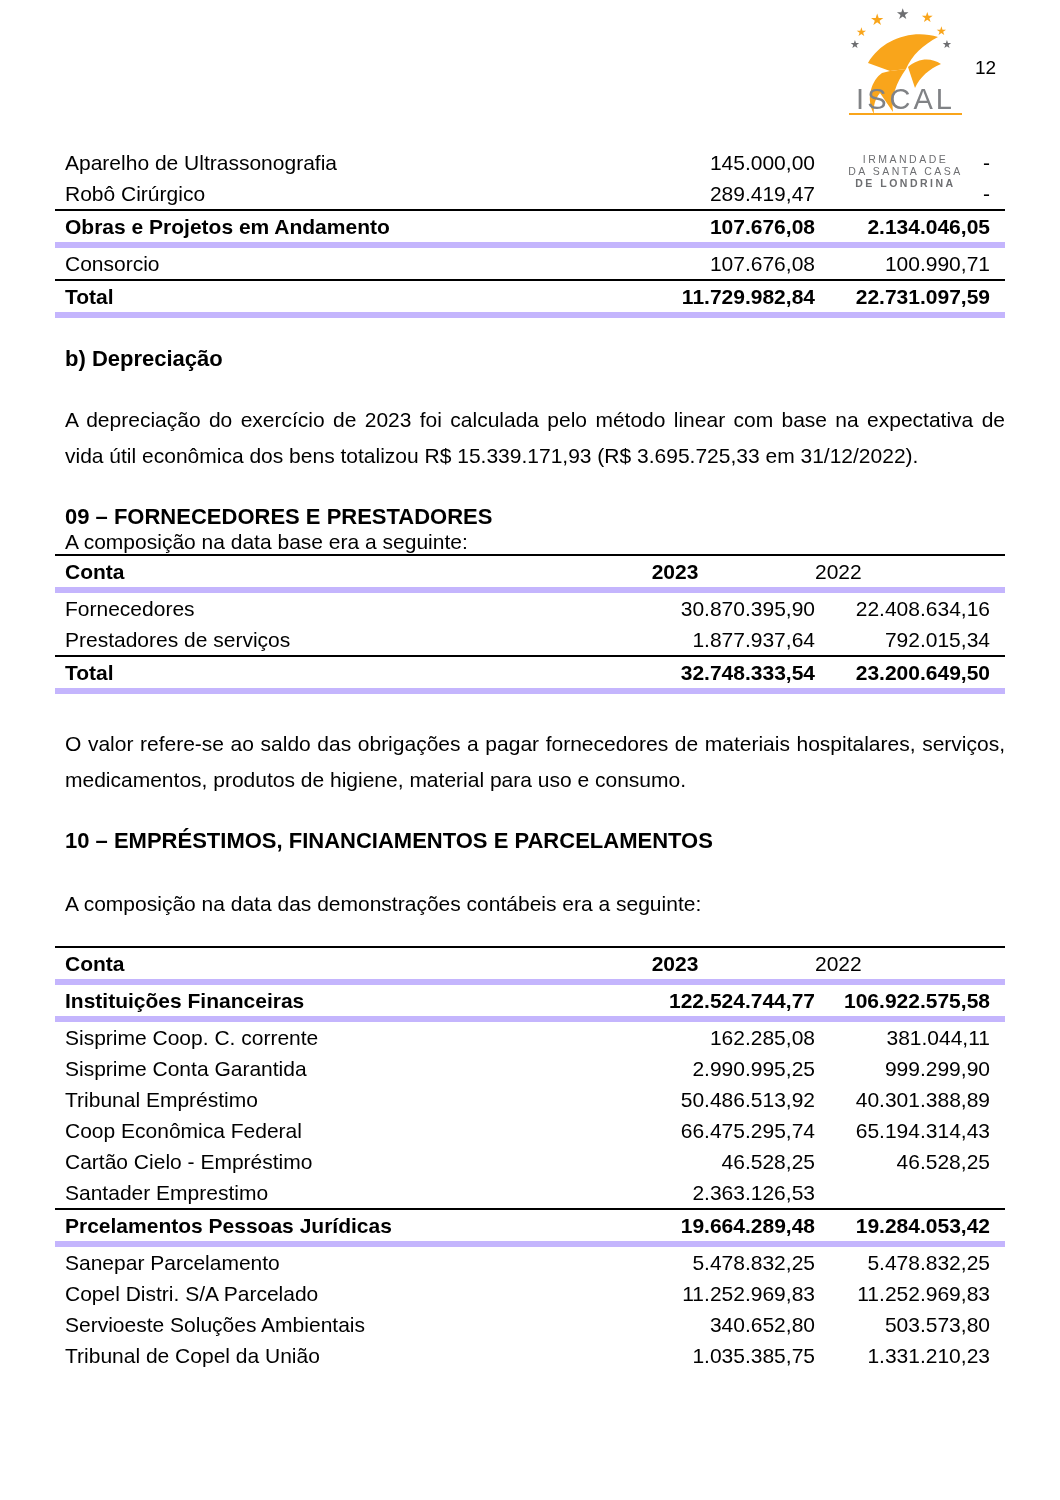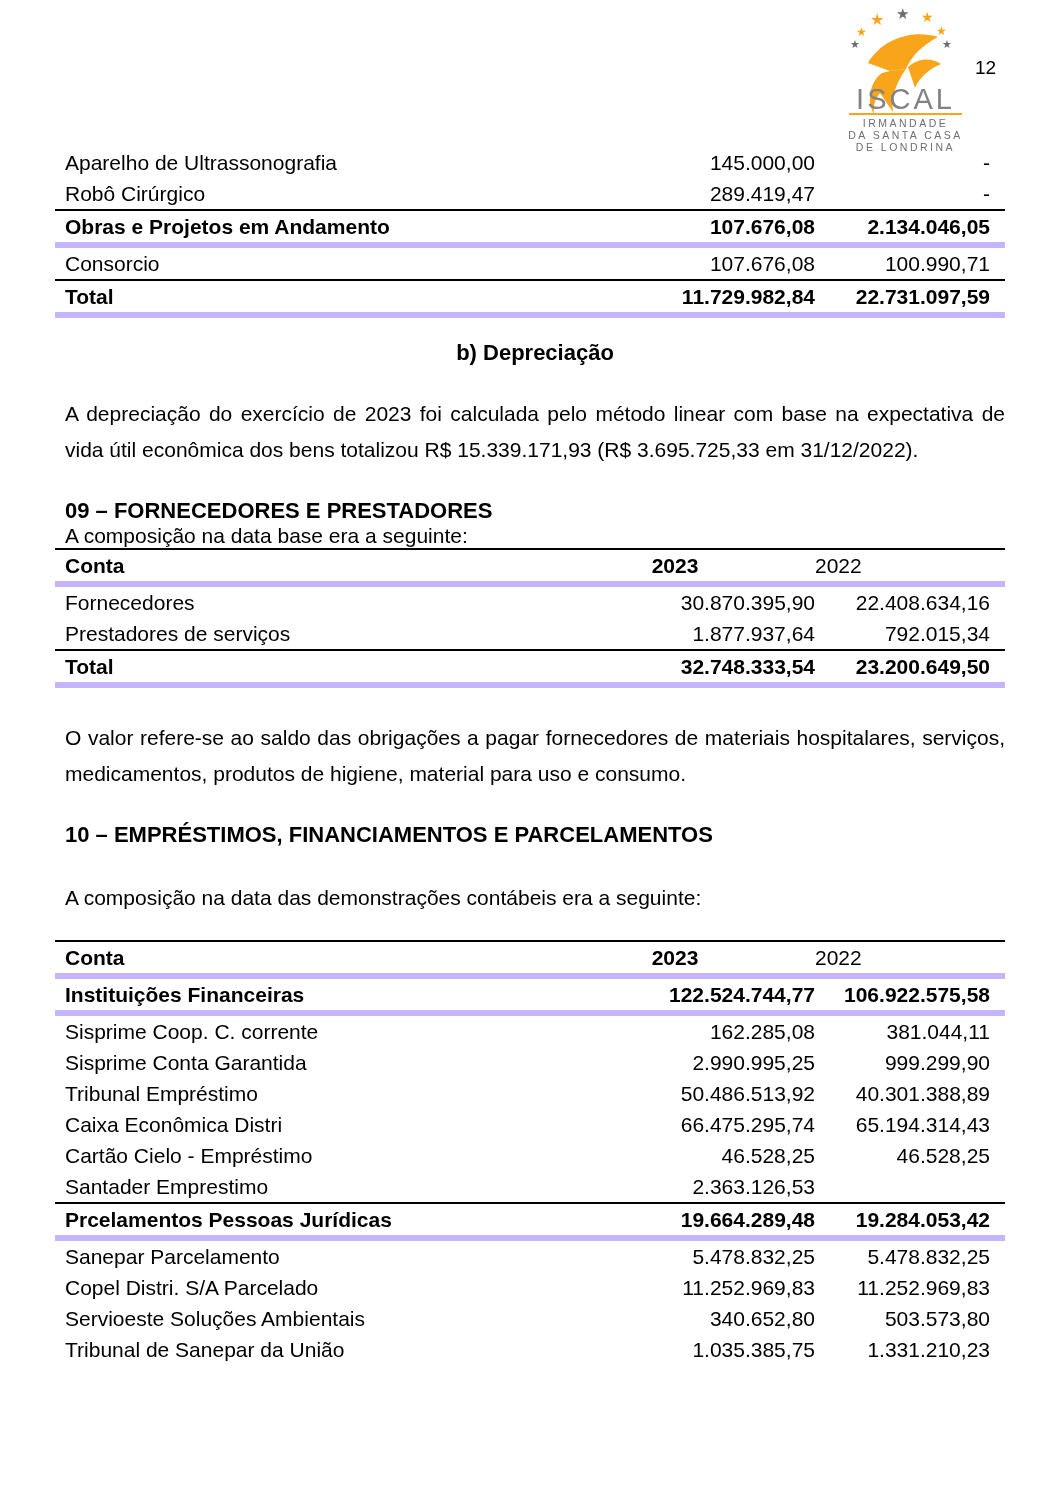"IRMANDADE" .logo-sub { margin-top: none -> 36px }
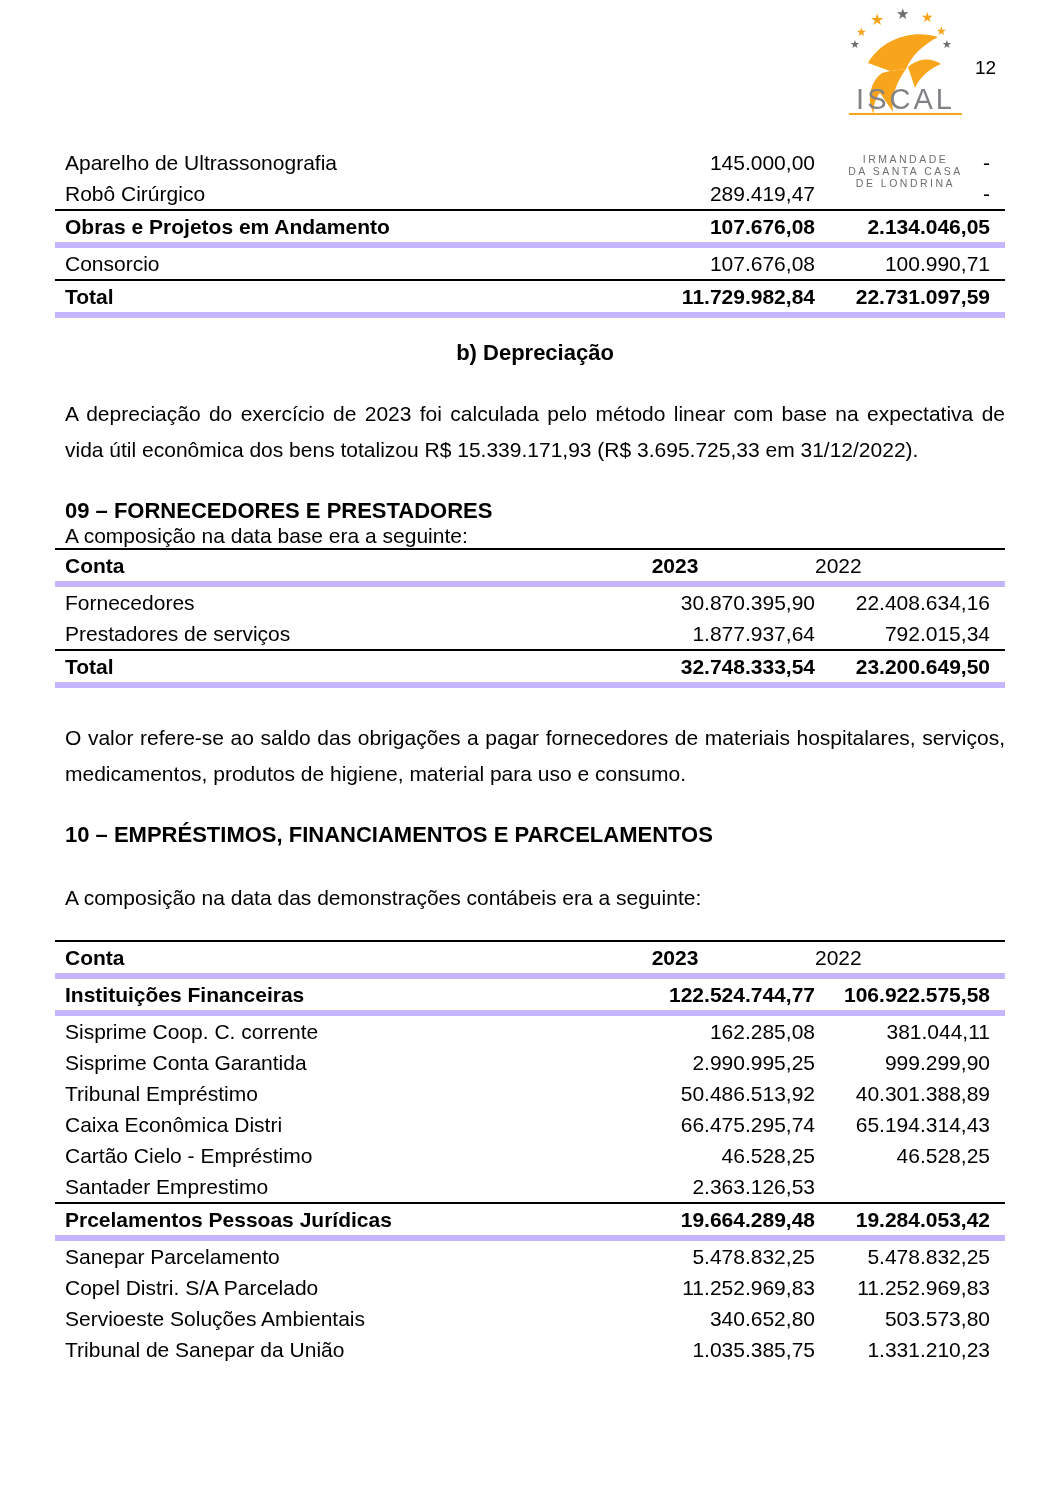"DE LONDRINA" .sub3 { font-weight: none -> bold }
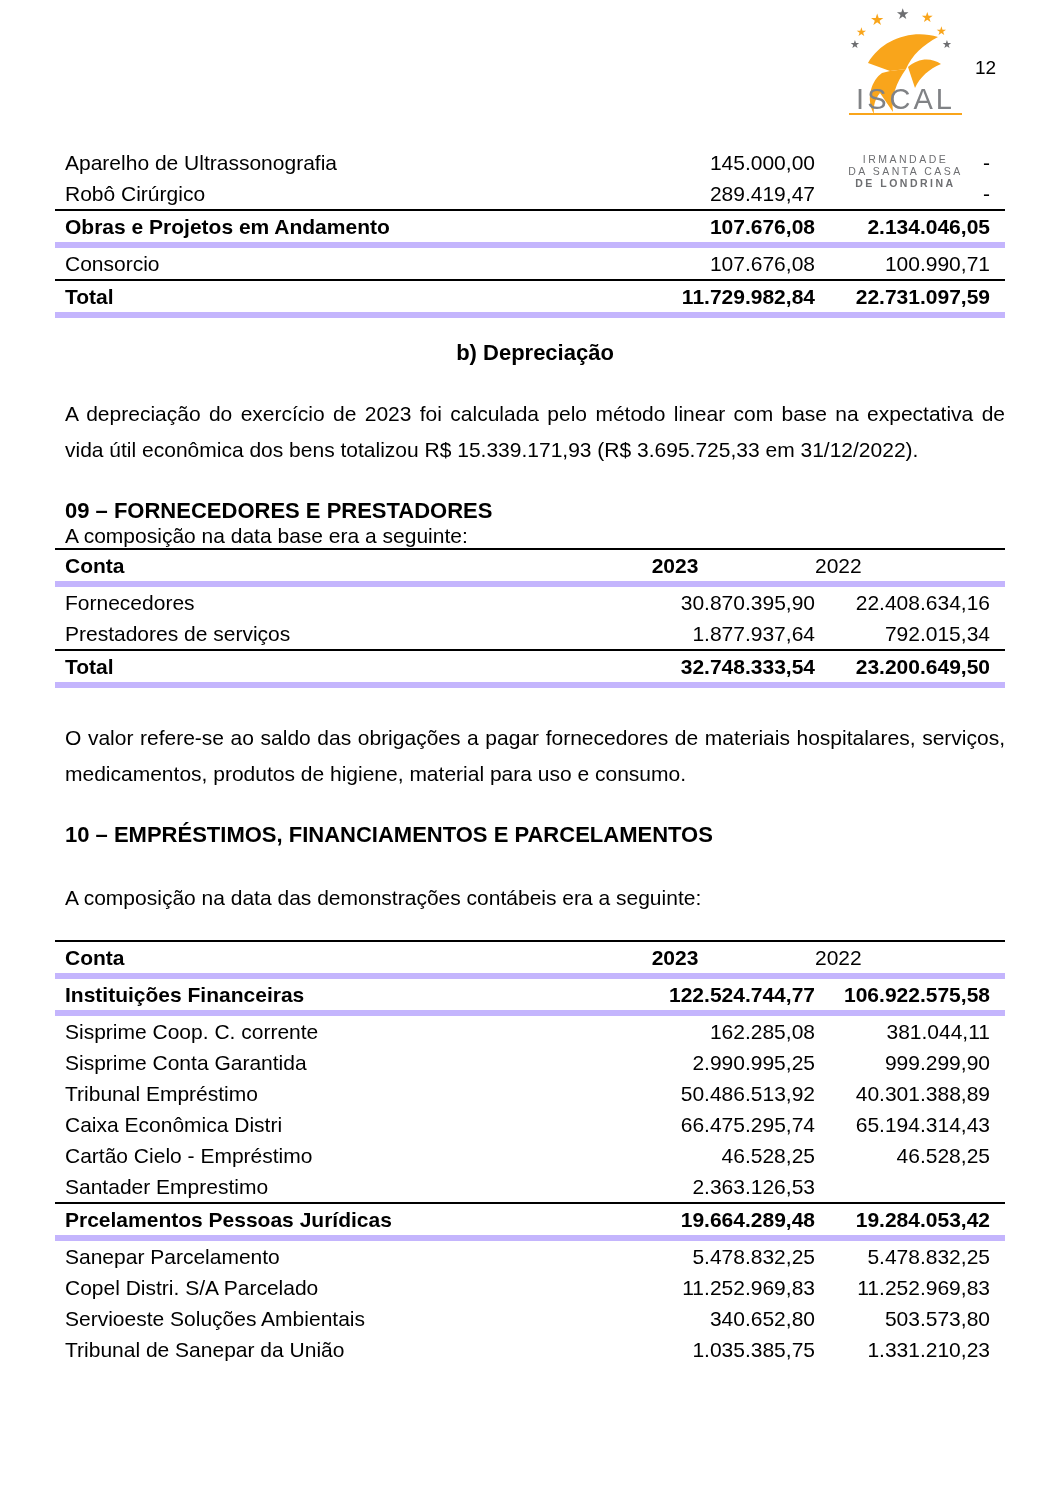"b) Depreciação" .mt28 { margin-top: 22px -> 28px; text-align: center -> none }
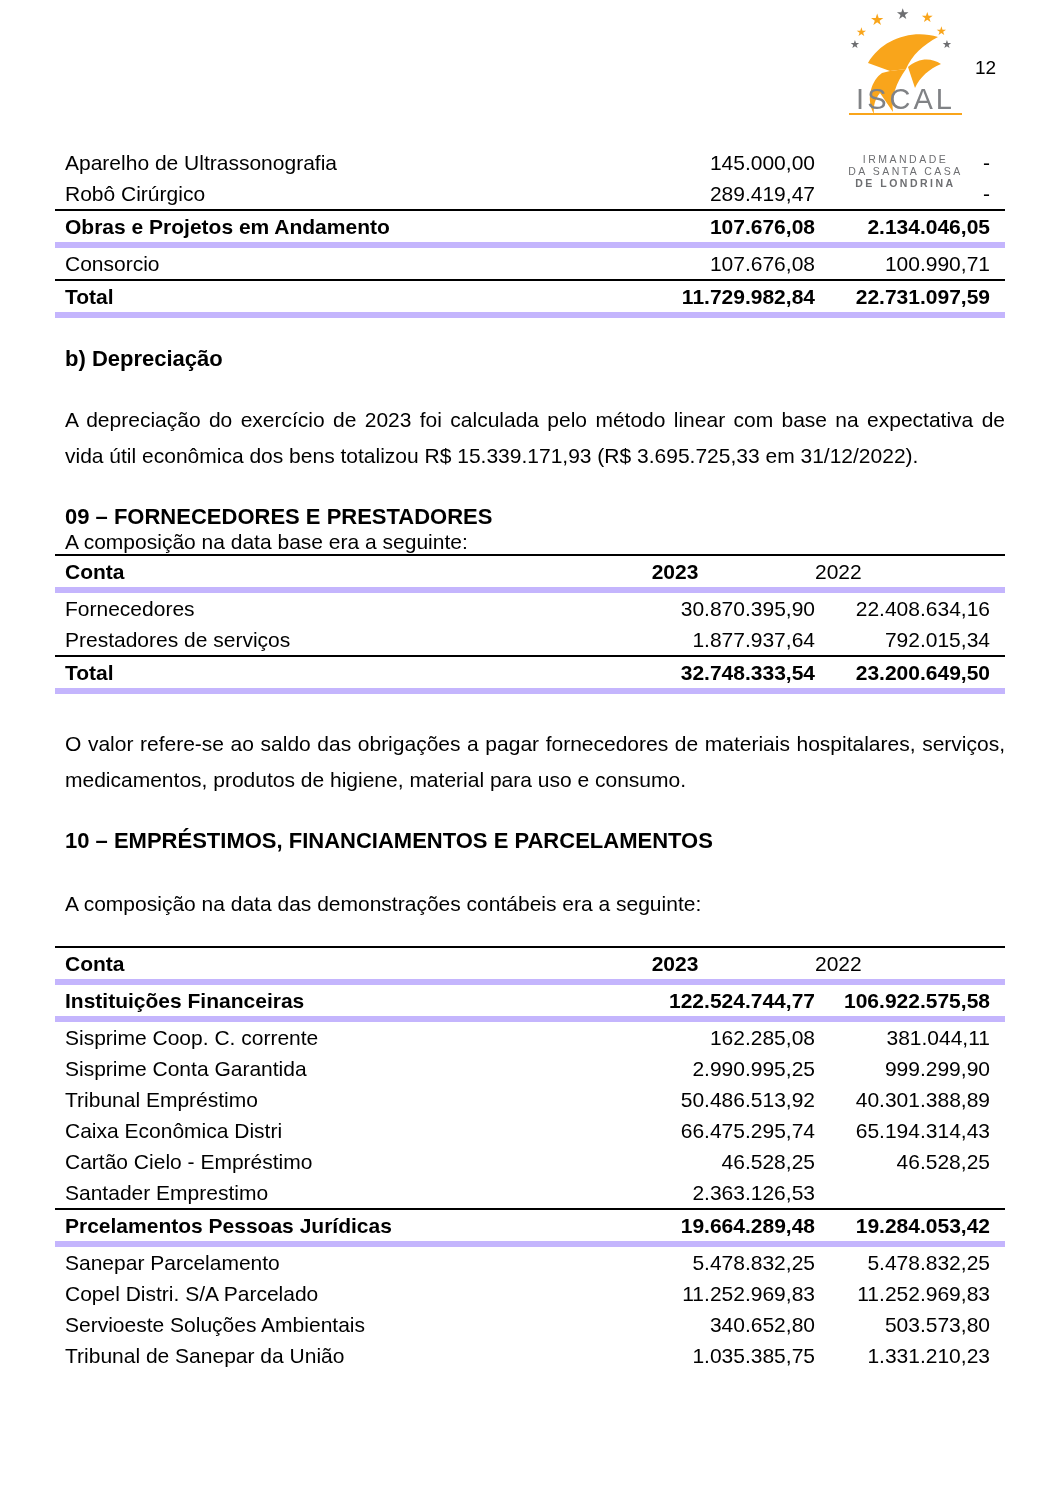"Caixa Econômica Distri" td.lbl { text: Caixa Econômica Distri -> Coop Econômica Federal }
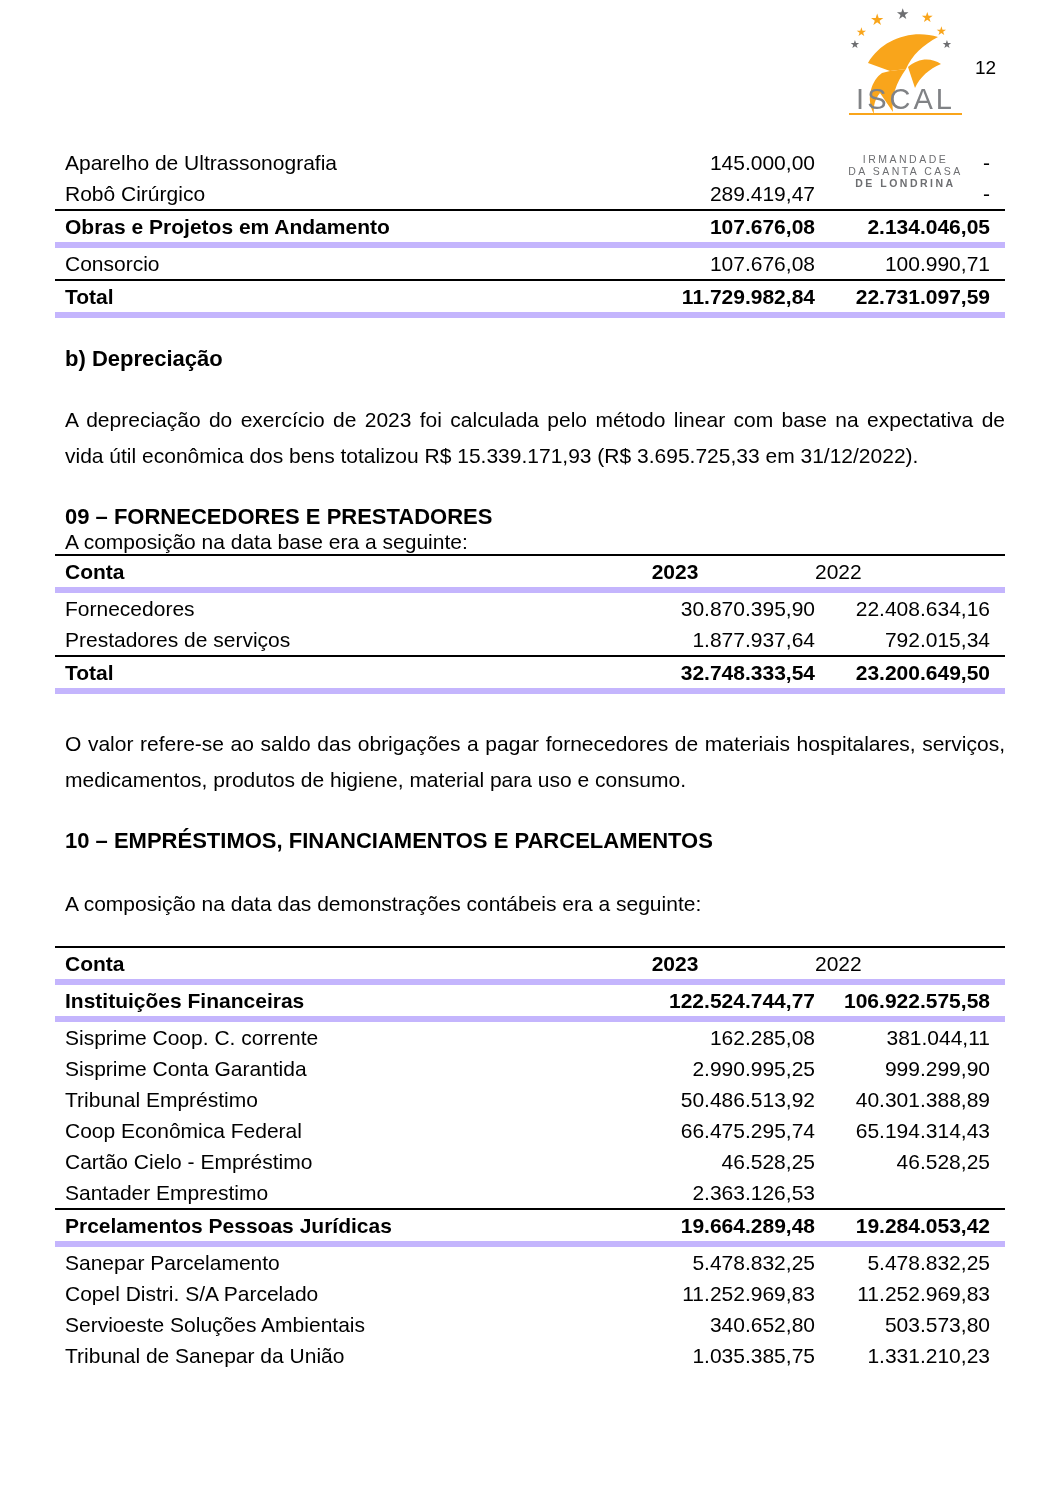"Tribunal de Sanepar da União" td.lbl { text: Sanepar -> Copel }
